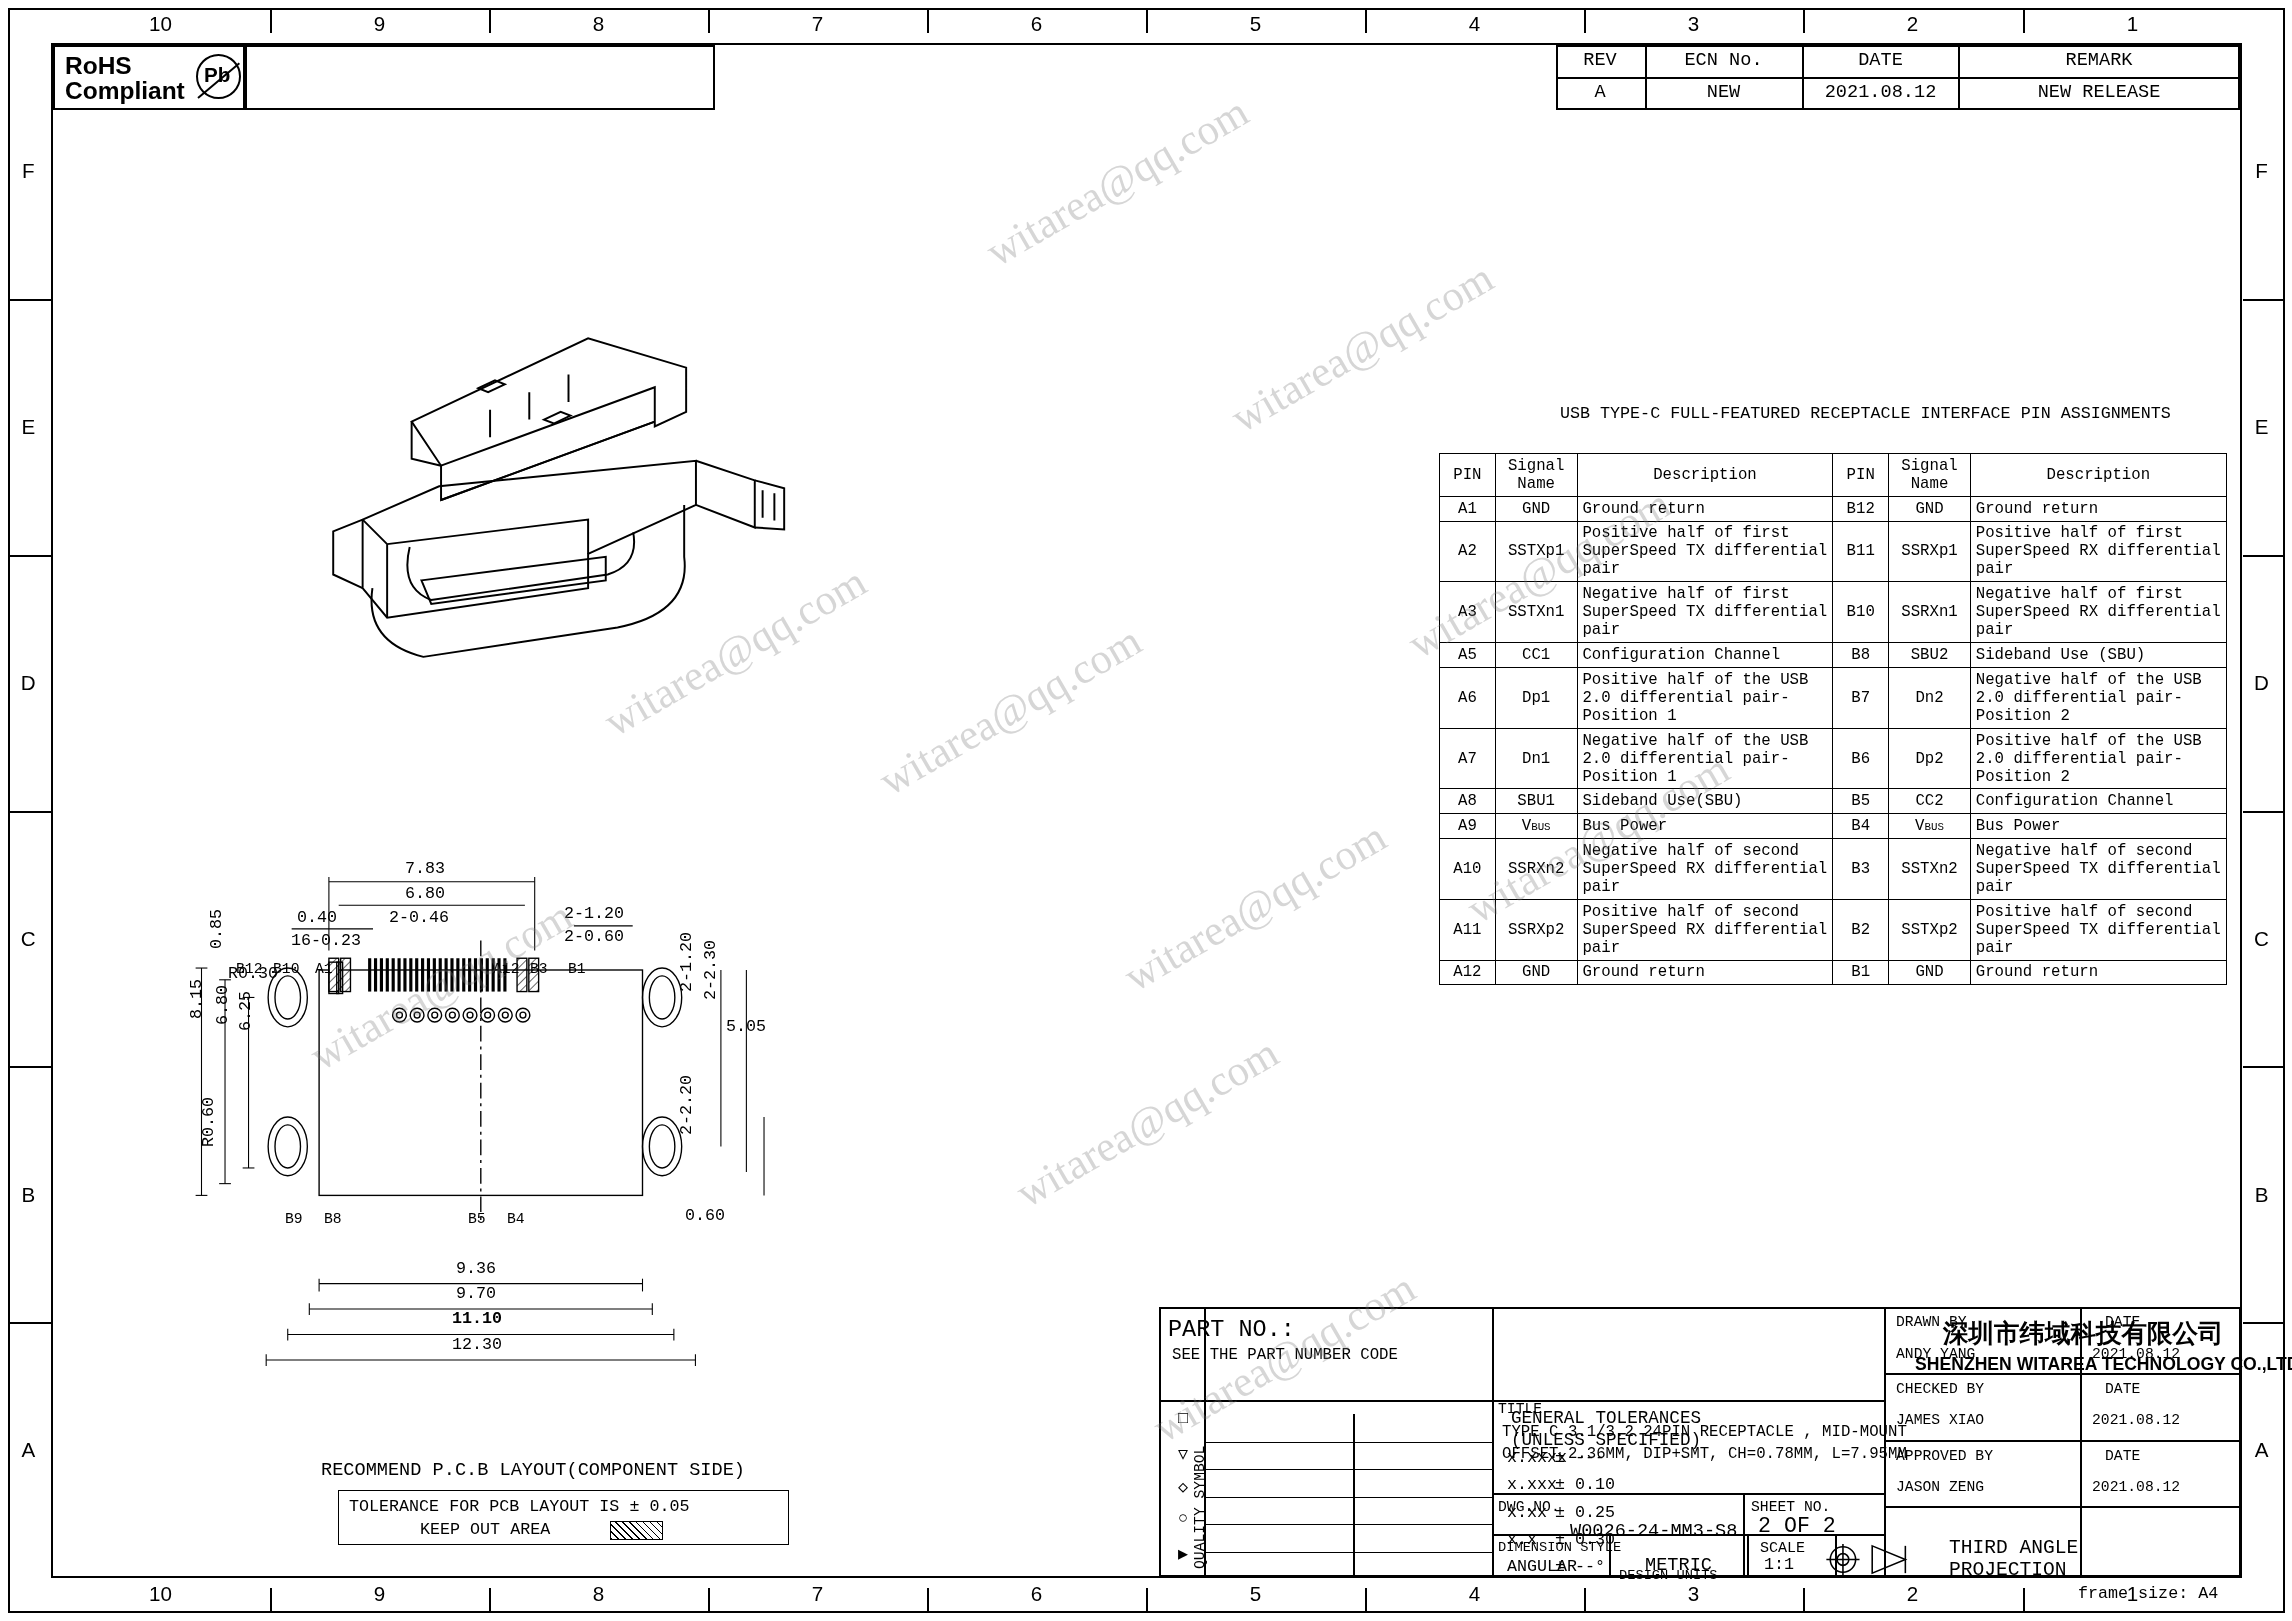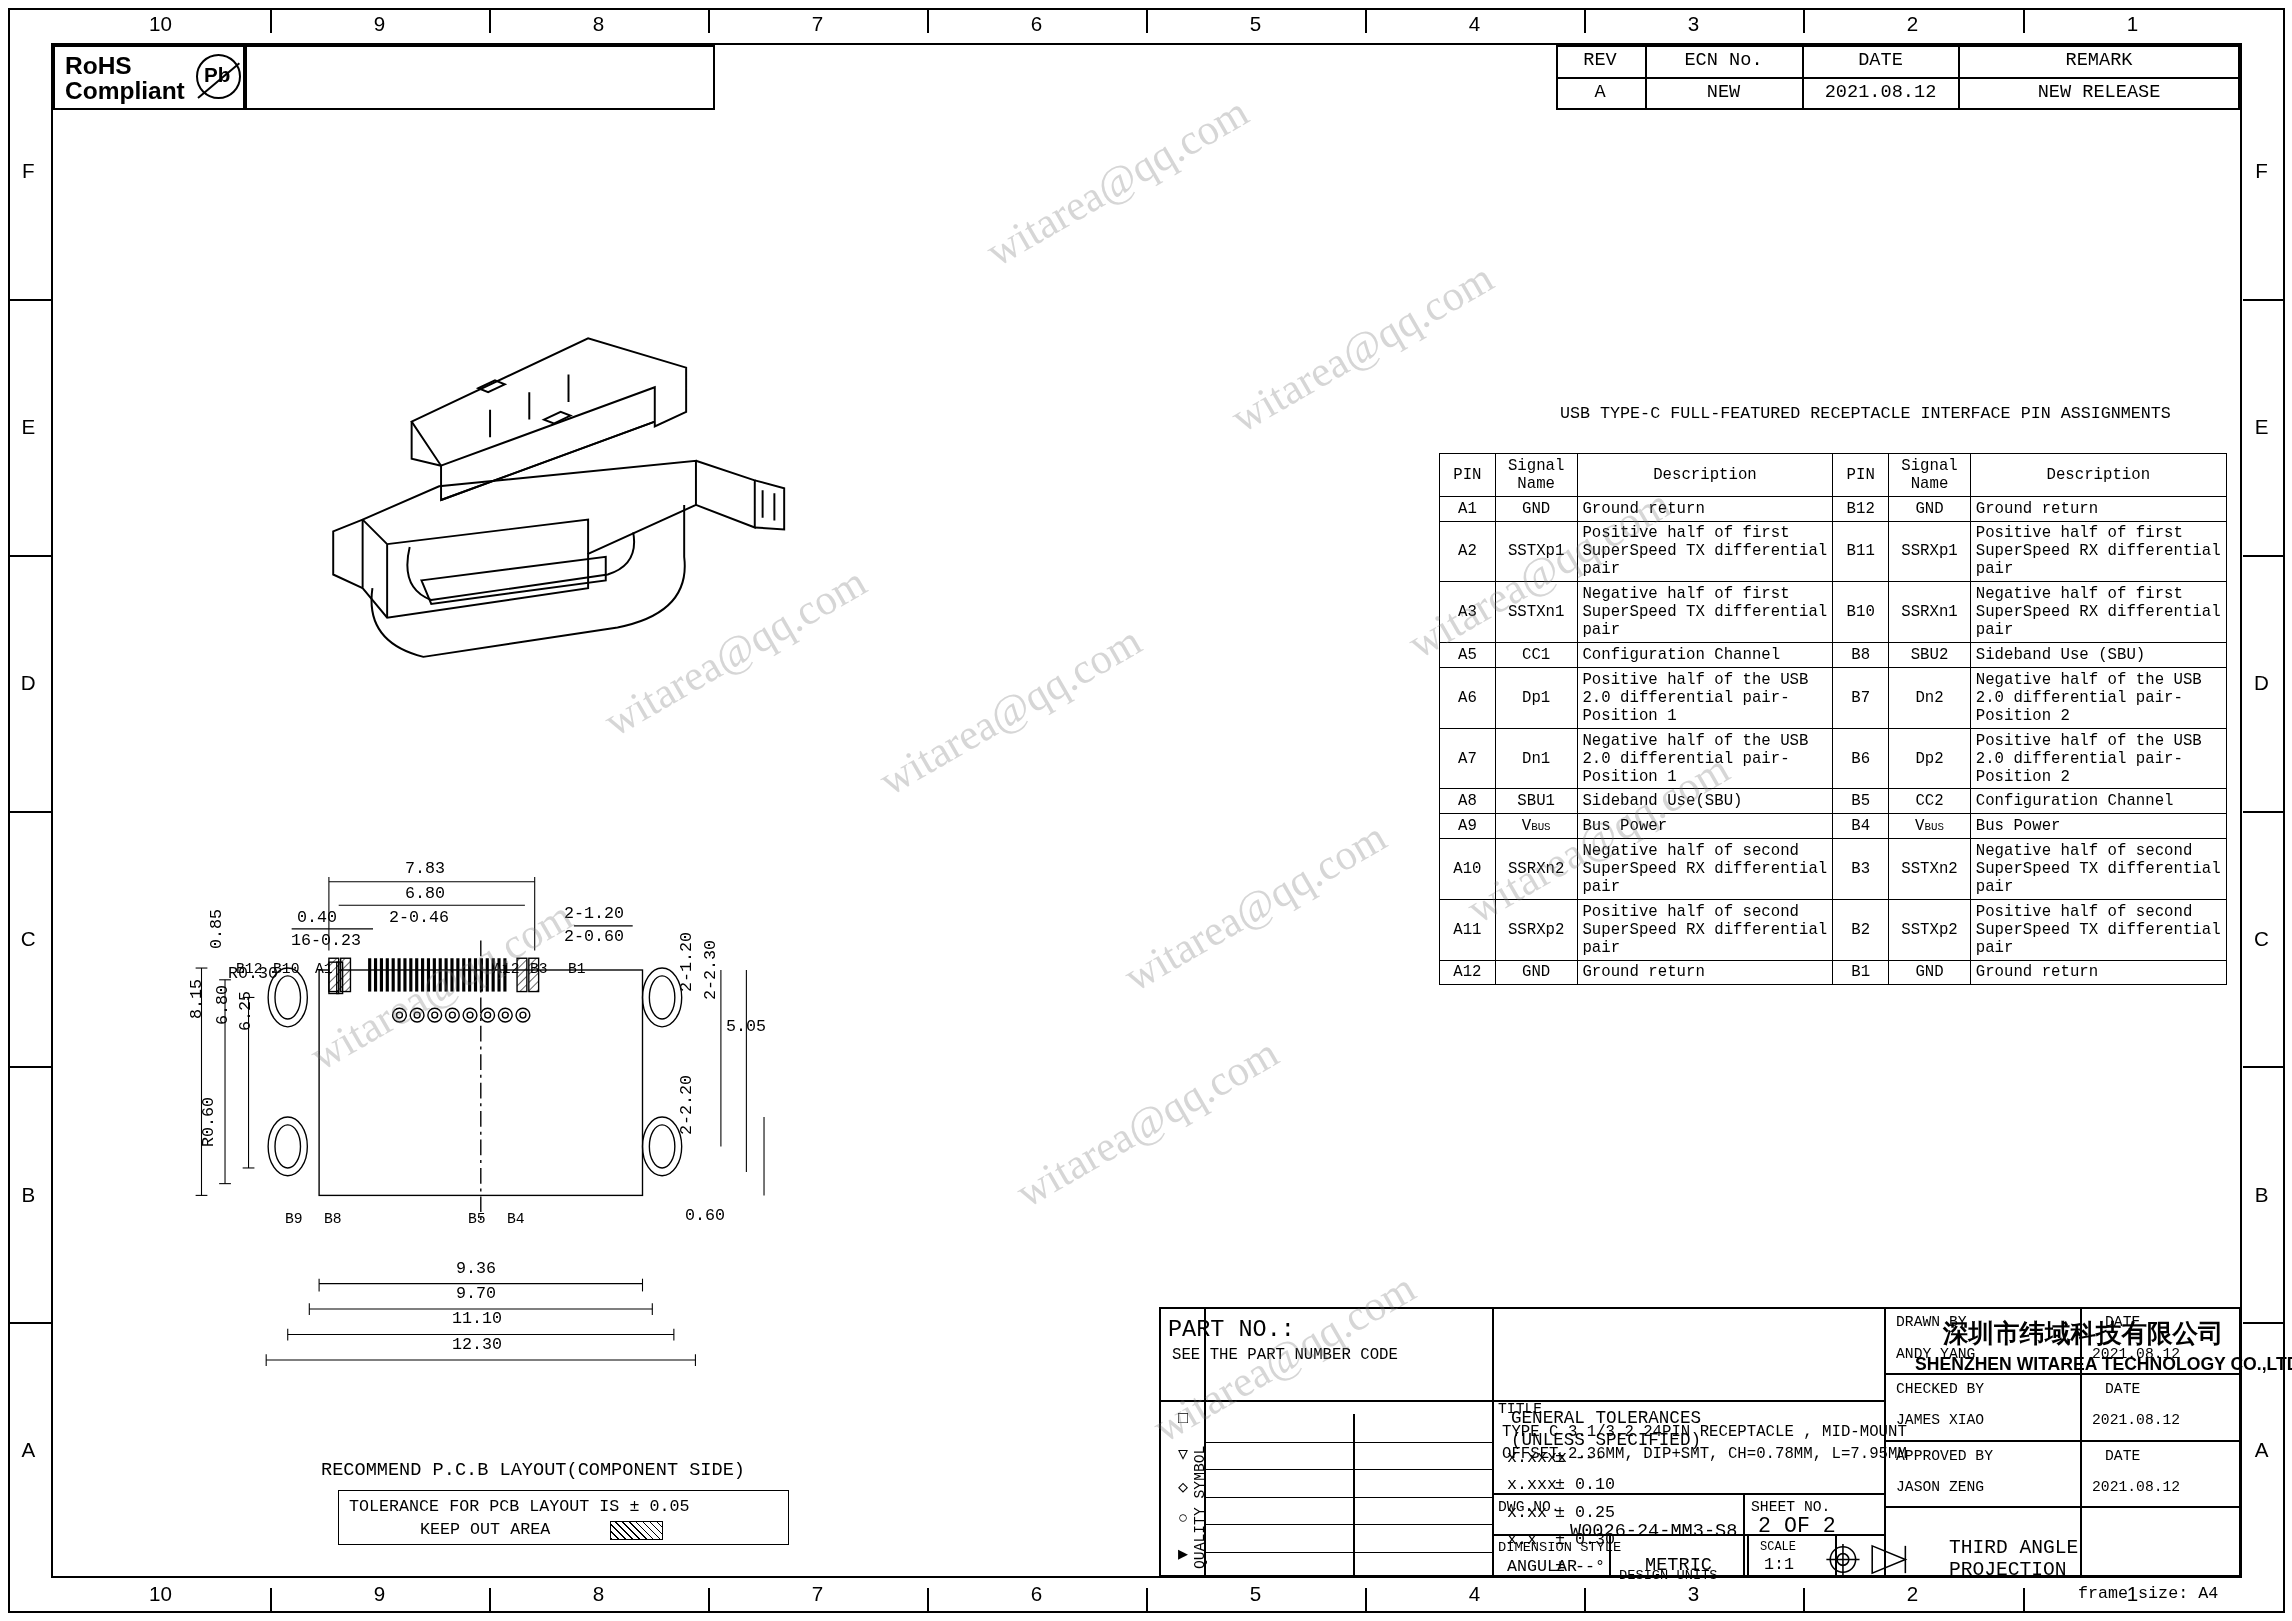"11.10" div.dim { font-weight: none -> bold }
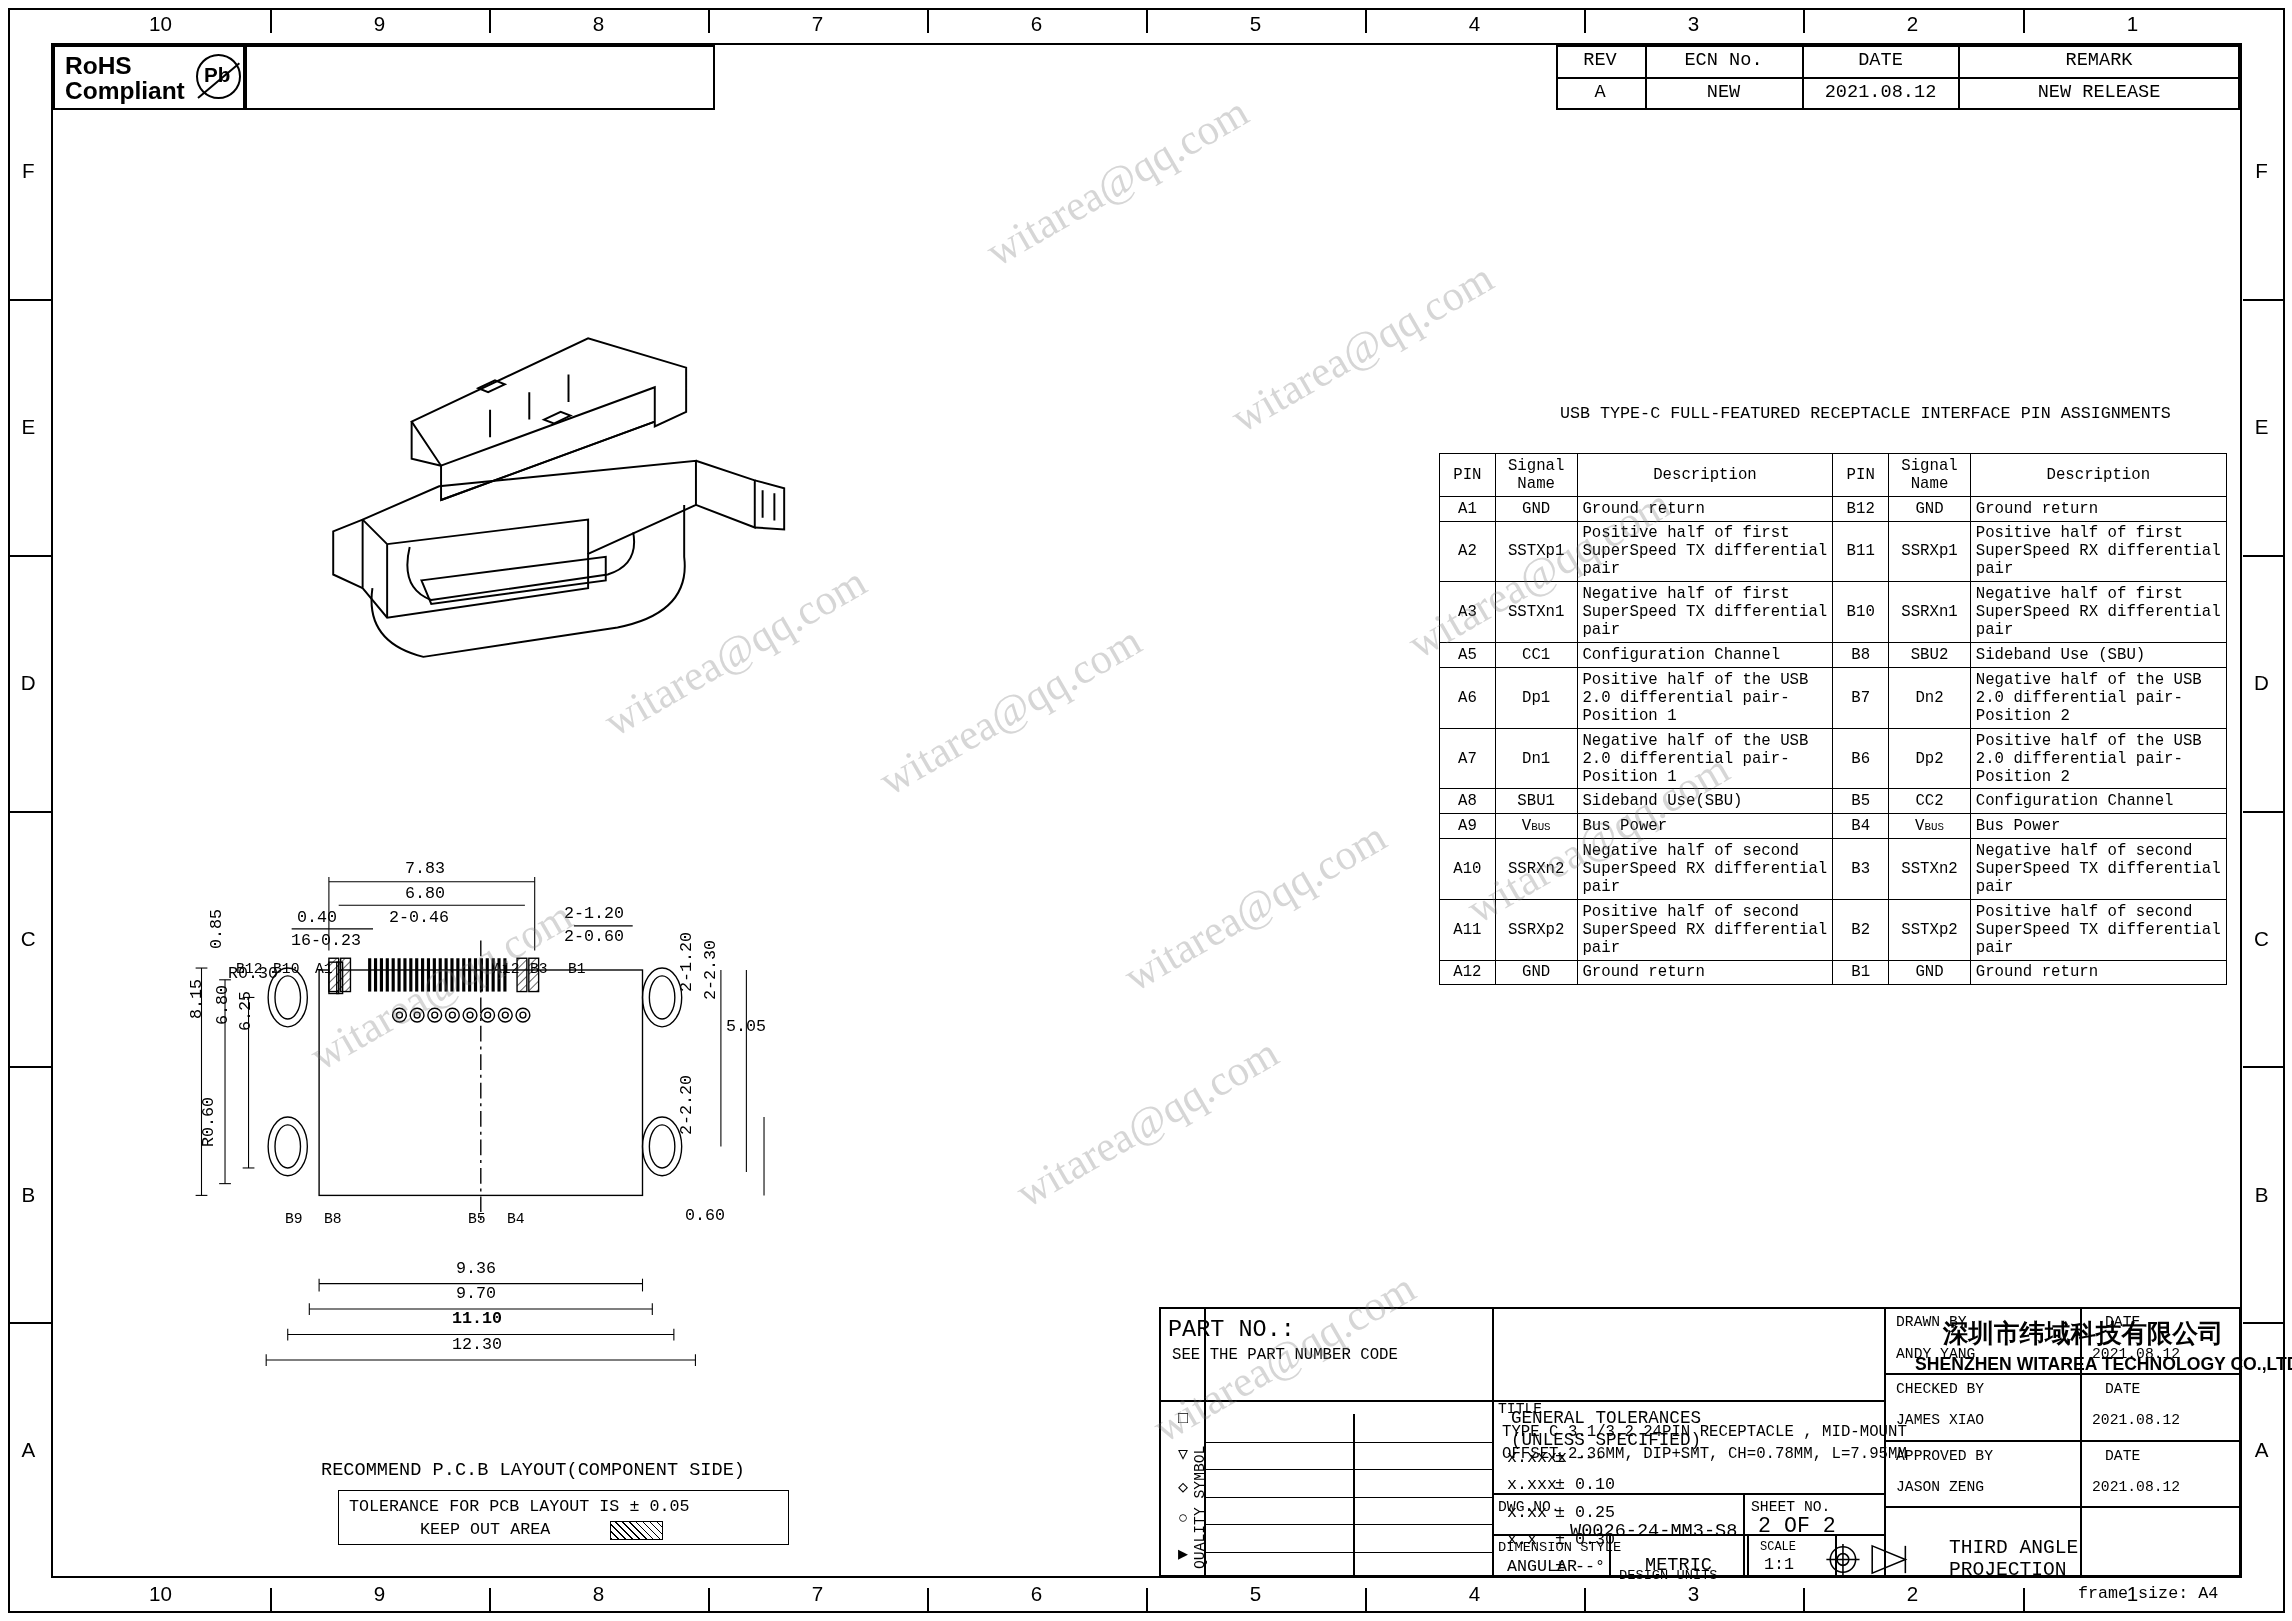"SCALE" div.tb-t { font-size: 12px -> 15px }
